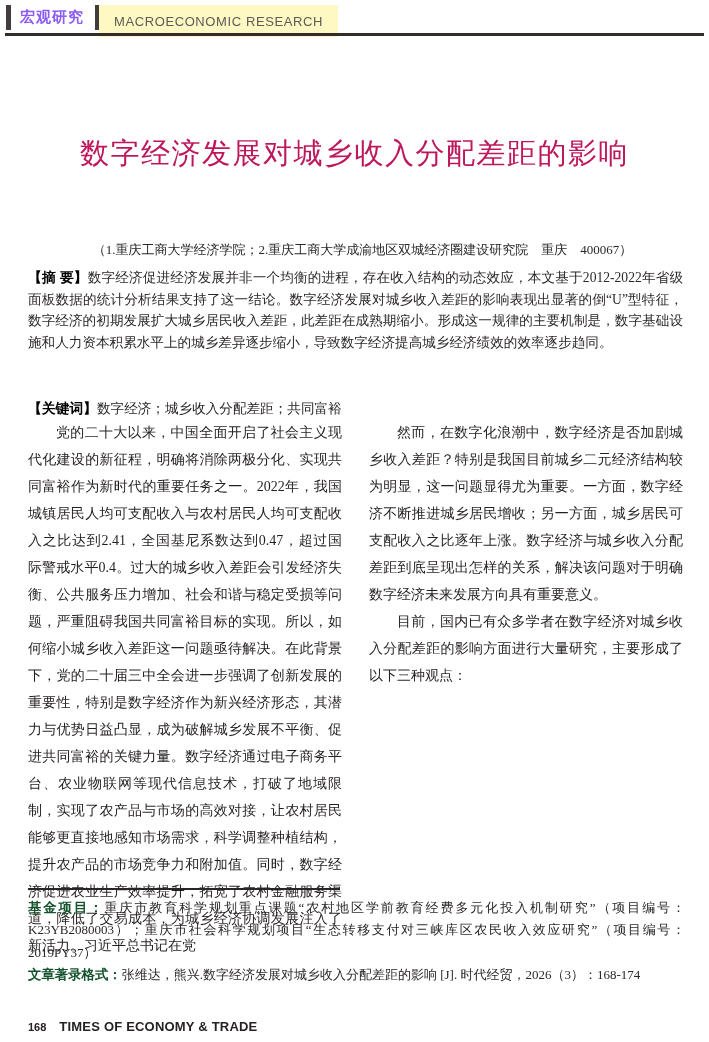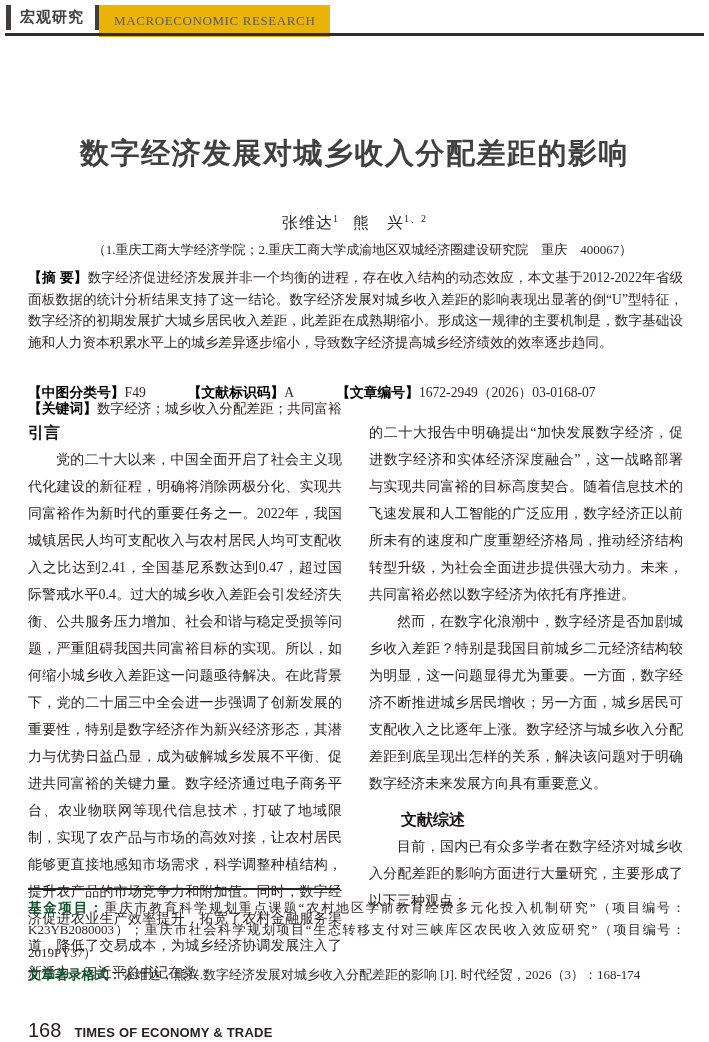"宏观研究" .banner .zh { color: #404040 -> #8b5cf6 }
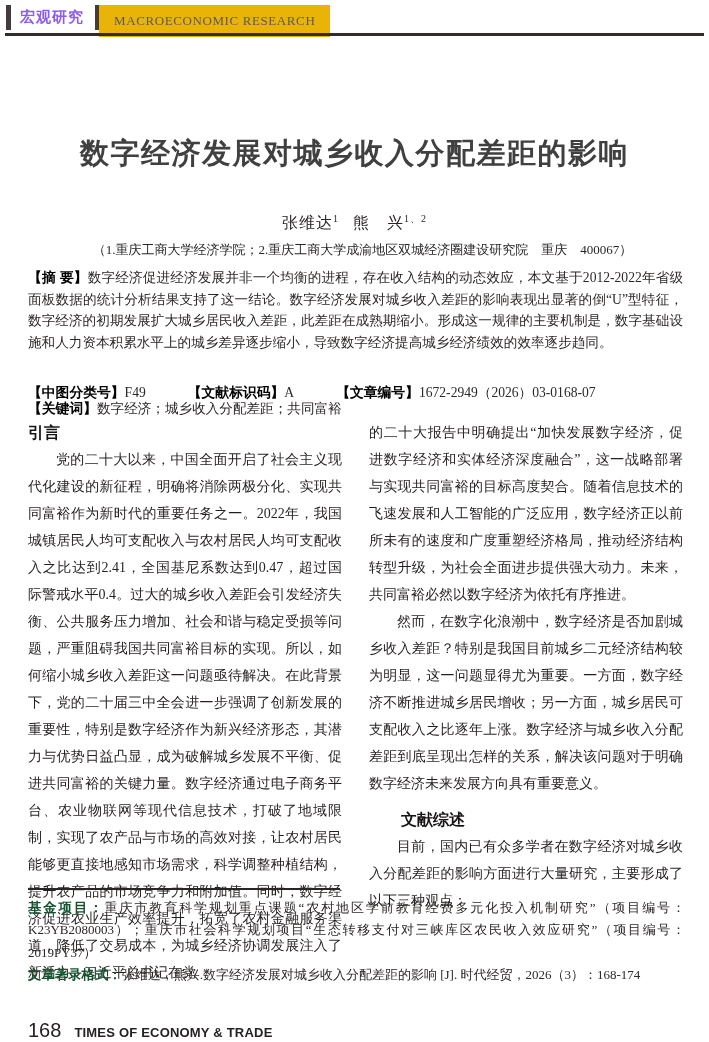"MACROECONOMIC RESEARCH" .banner .en { background: #eab308 -> #fef9c3; font-family: Liberation Serif, serif -> Liberation Sans, sans-serif }
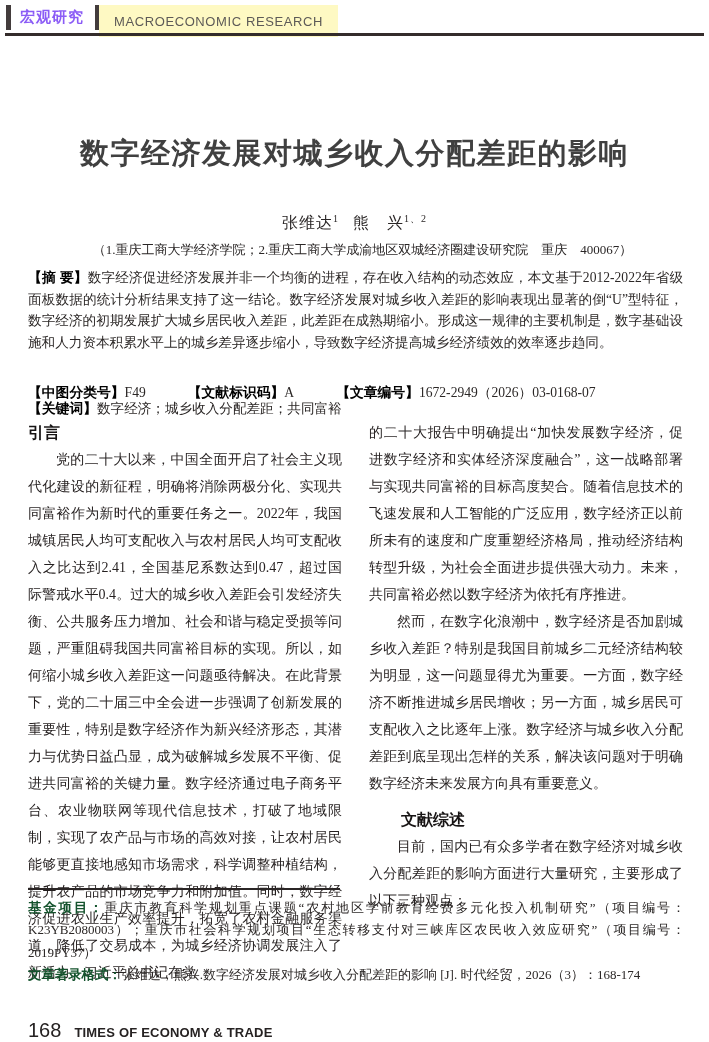"数字经济发展对城乡收入分配差距的影响" .title { color: #404040 -> #be185d; font-weight: bold -> normal }
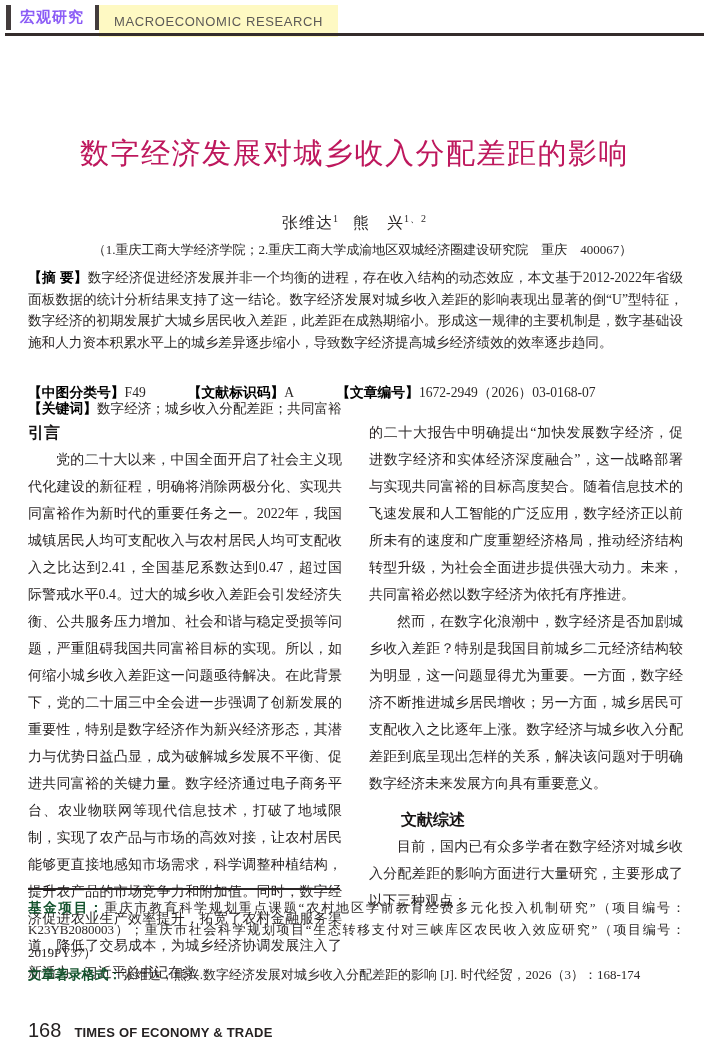"张维达1 熊 兴1、2" div.authors { html: <div> <span><span>张维达</span><sup>1</sup></span><span><span>熊 兴</span><sup>1、2</sup></span> </div> -> none }
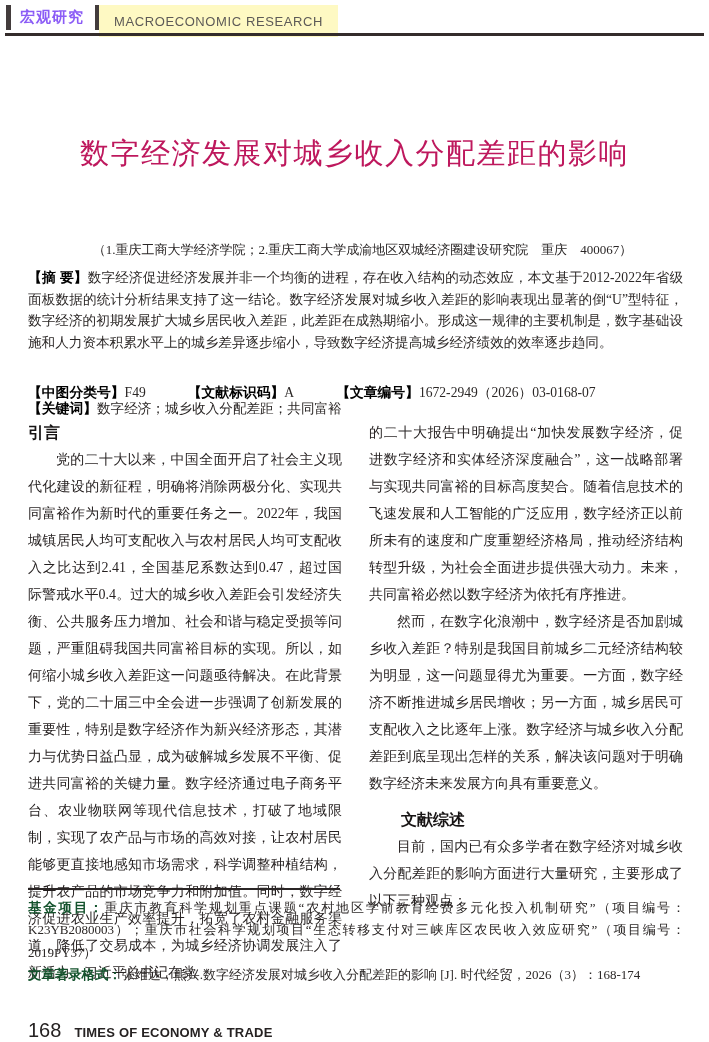"【中图分类号】F49" div.meta-row { html: <div> <span><span>【中图分类号】</span><span>F49</span></span> <span><span>【文献标识码】</span><span>A</span></span> <span><span>【文章编号】</span><span>1672-2949（2026）03-0168-07</span></span> </div> -> none }
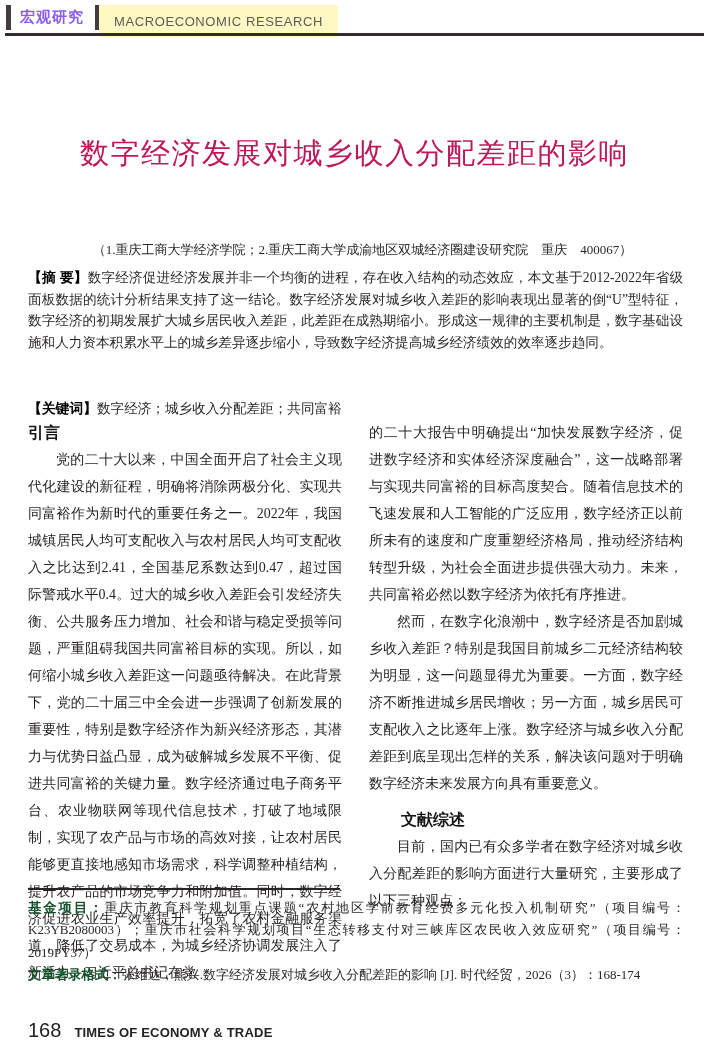"引言" div.sec-heading { html: <div>引言</div> -> none }
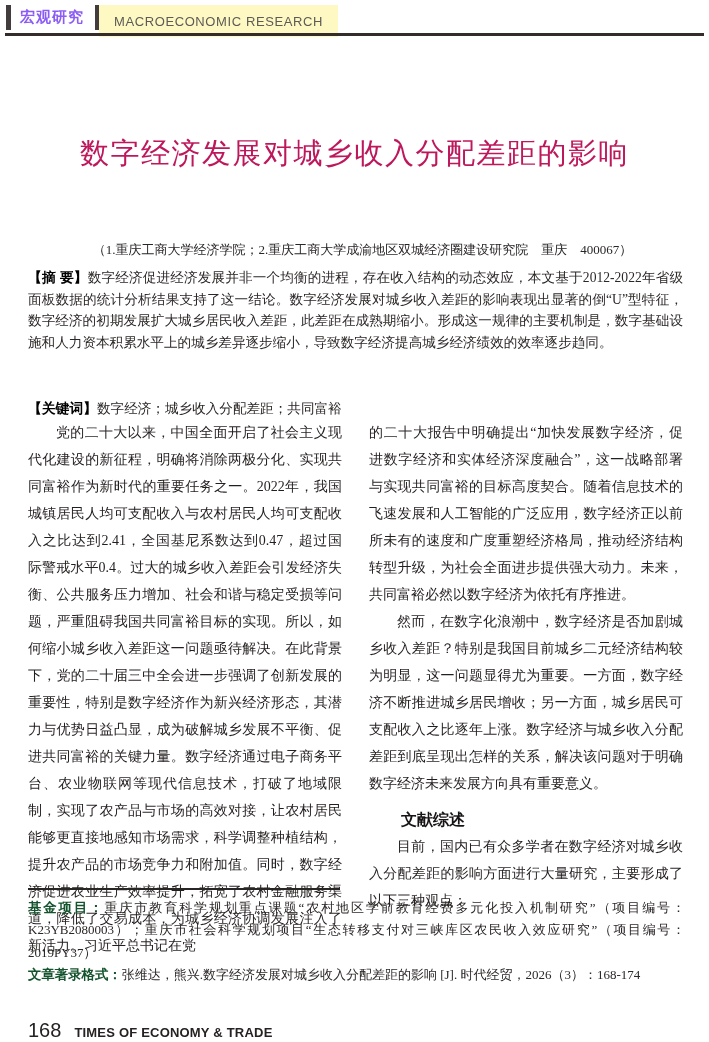"的二十大报告中明确提出“加快发展数字经济，促进数字经济和实体经济深度融合”，这一" p { html: <p>的二十大报告中明确提出“加快发展数字经济，促进数字经济和实体经济深度融合”，这一战略部署与实现共同富裕的目标高度契合。随着信息技术的飞速发展和人工智能的广泛应用，数字经济正以前所未有的速度和广度重塑经济格局，推动经济结构转型升级，为社会全面进步提供强大动力。未来，共同富裕必然以数字经济为依托有序推进。</p> -> none }
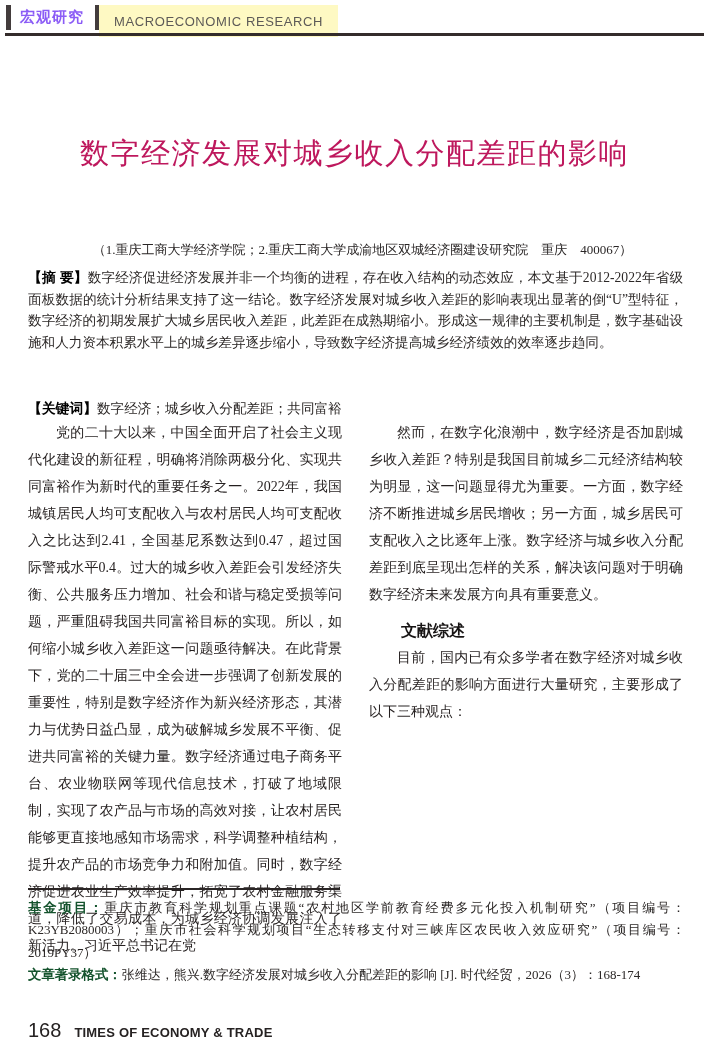"文献综述" div.sec-heading { html: <div>文献综述</div> -> none }
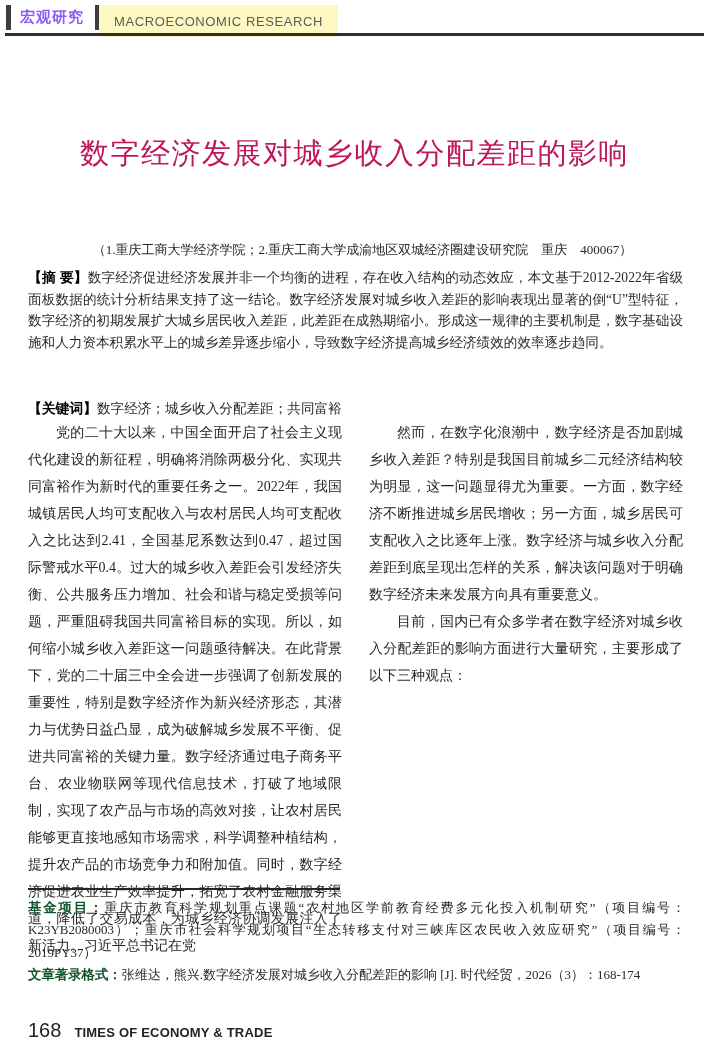"168" .footer .pageno { font-size: 20px -> 11px; font-weight: normal -> bold }
